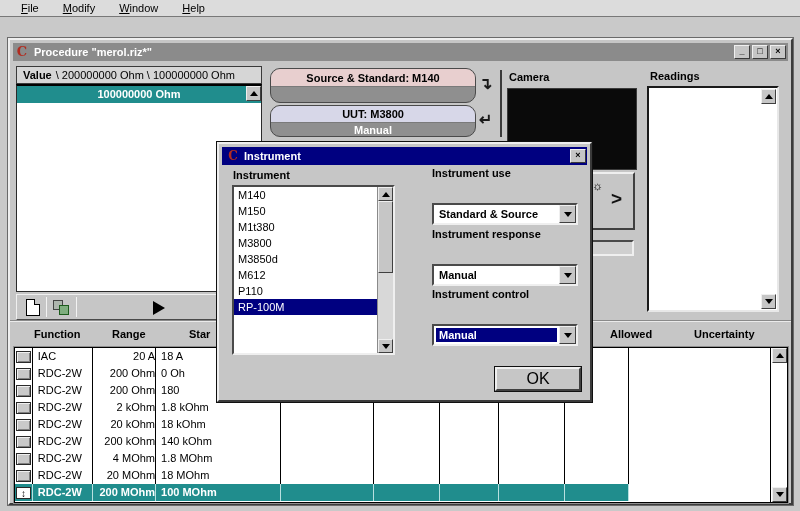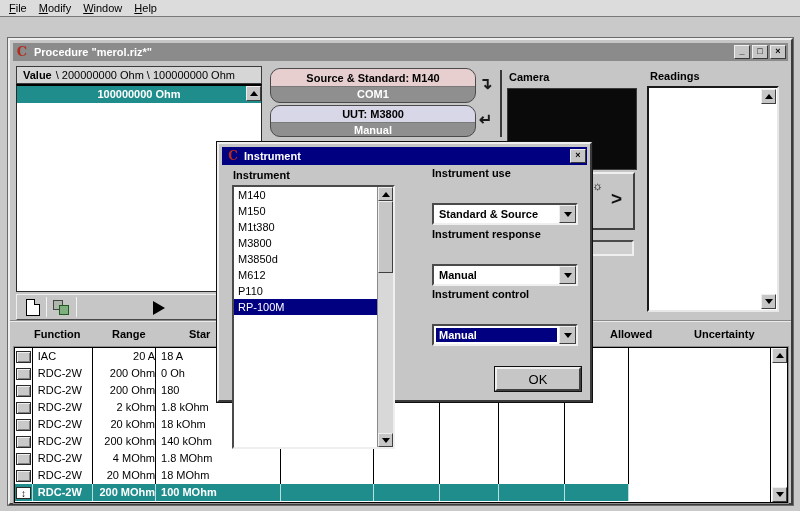"File" .menu-item { margin-left: none -> 12px }
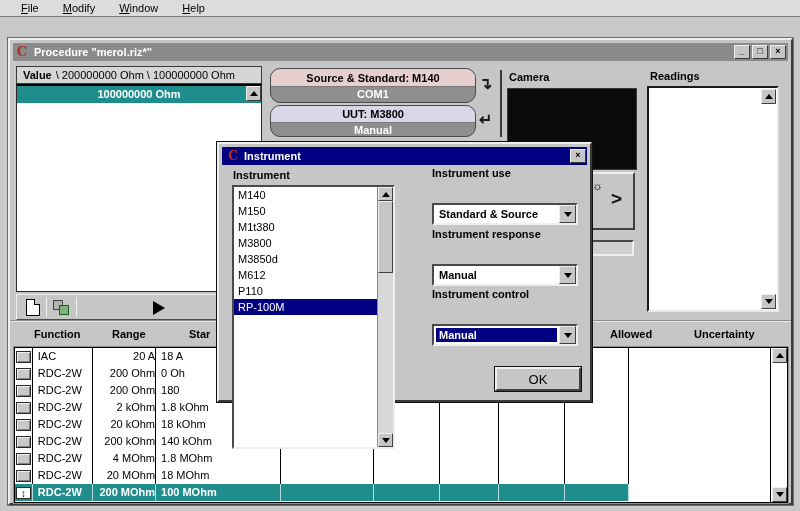"COM1" div.conn-bot { html: <div>COM1</div> -> none }
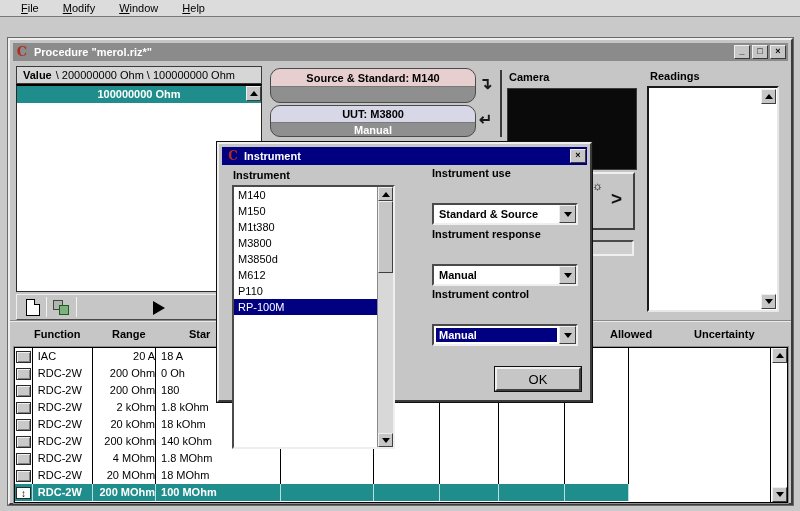"M140" .lbox { height: 264px -> 170px }
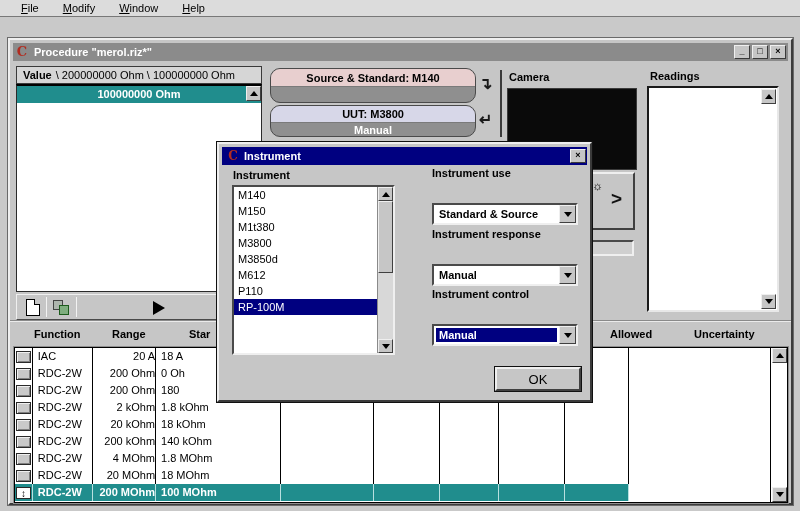"OK" .okbtn { font-size: 13px -> 16px }
